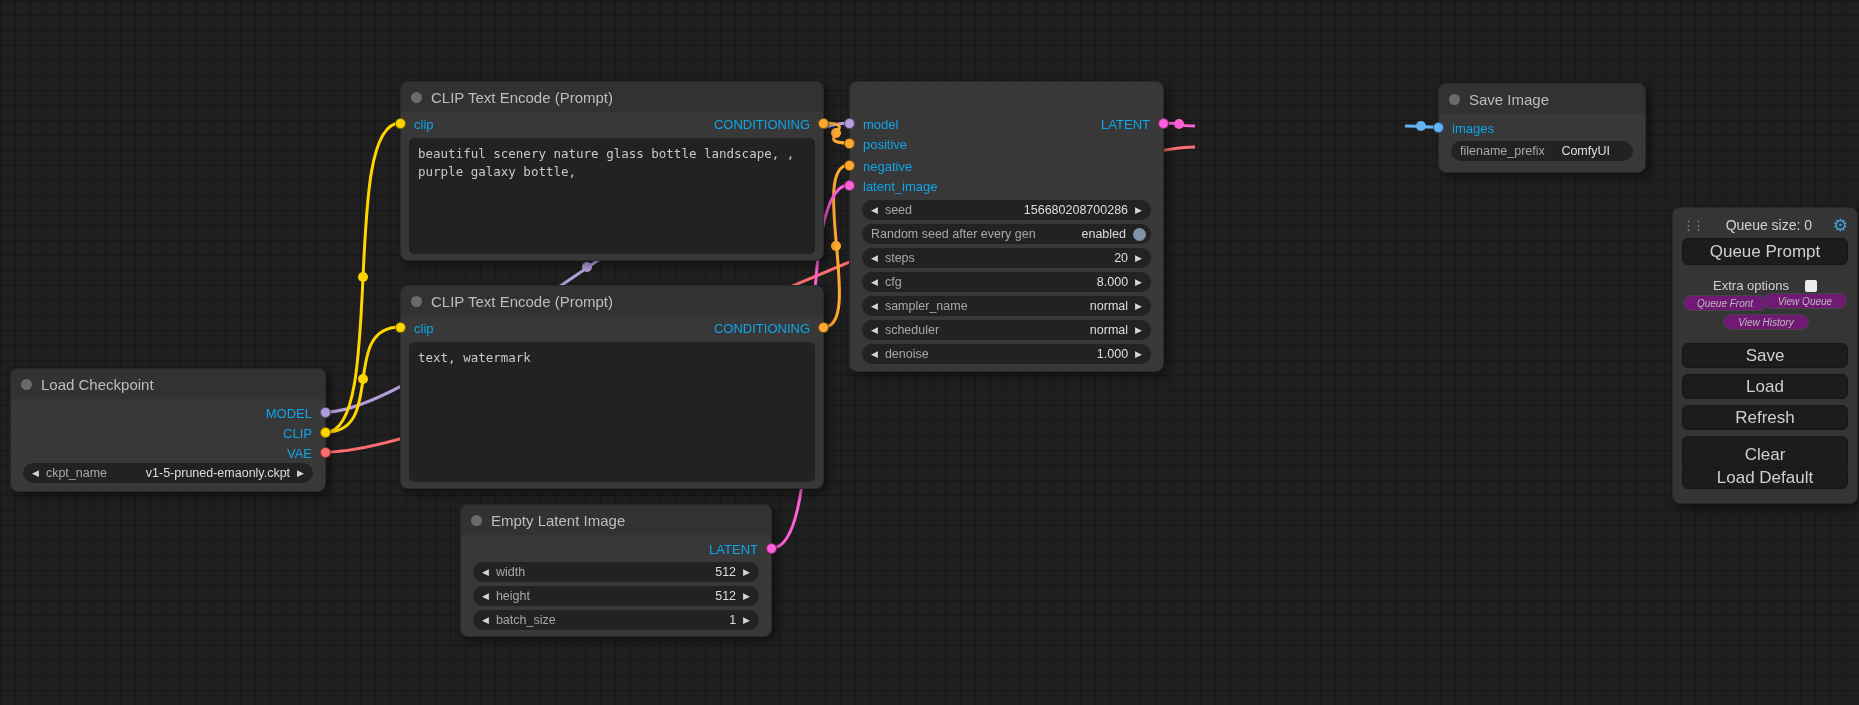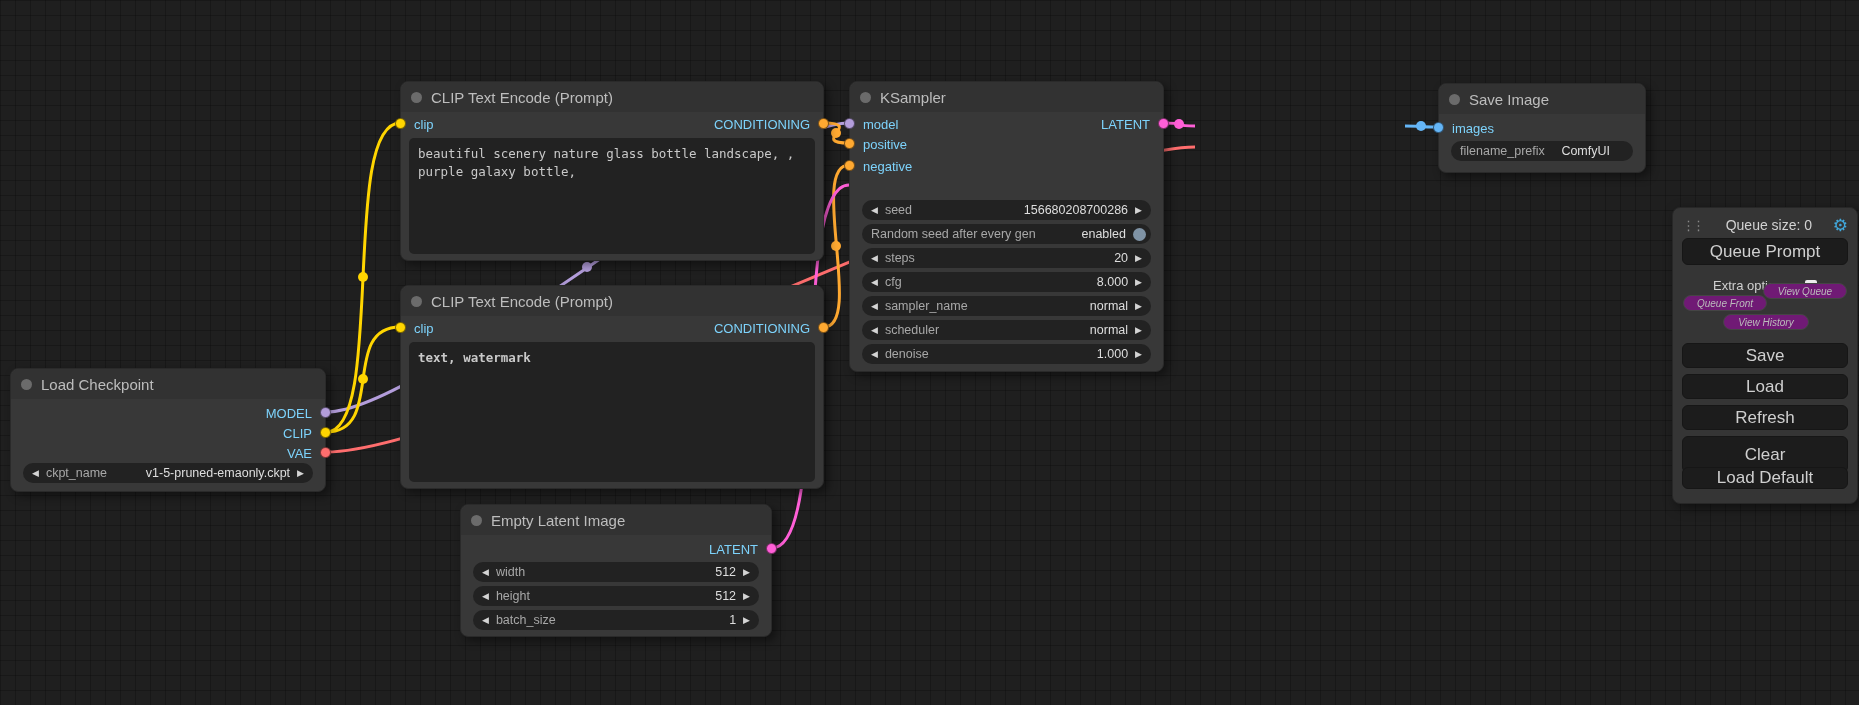"KSampler" div.node-title { html: <div> <span></span> <span>KSampler</span> </div> -> none }
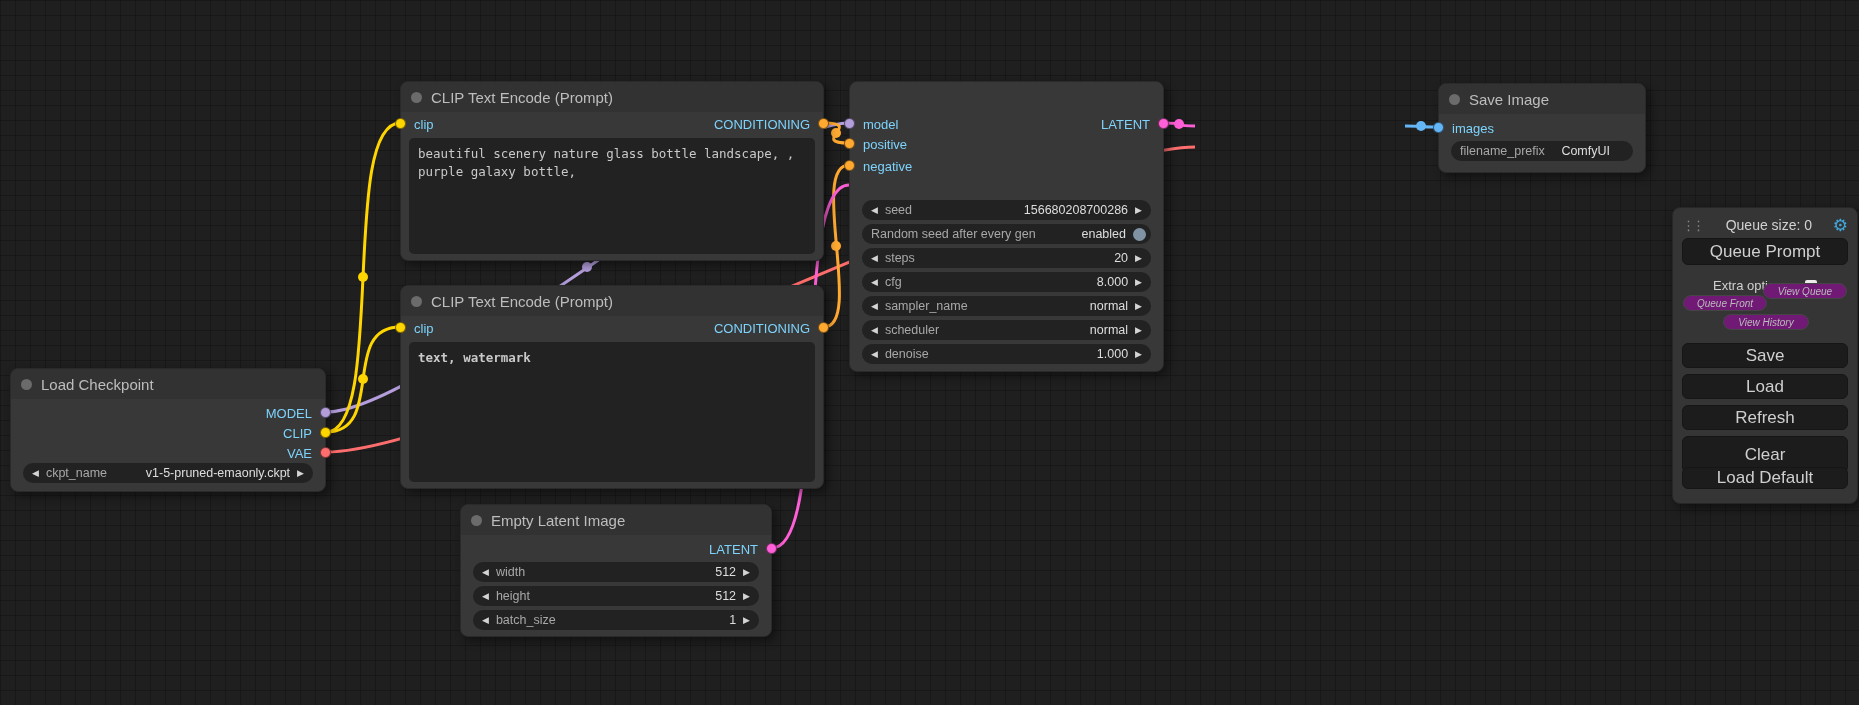"clip" .slot { color: #7dd3fc -> #0ea5e9 }
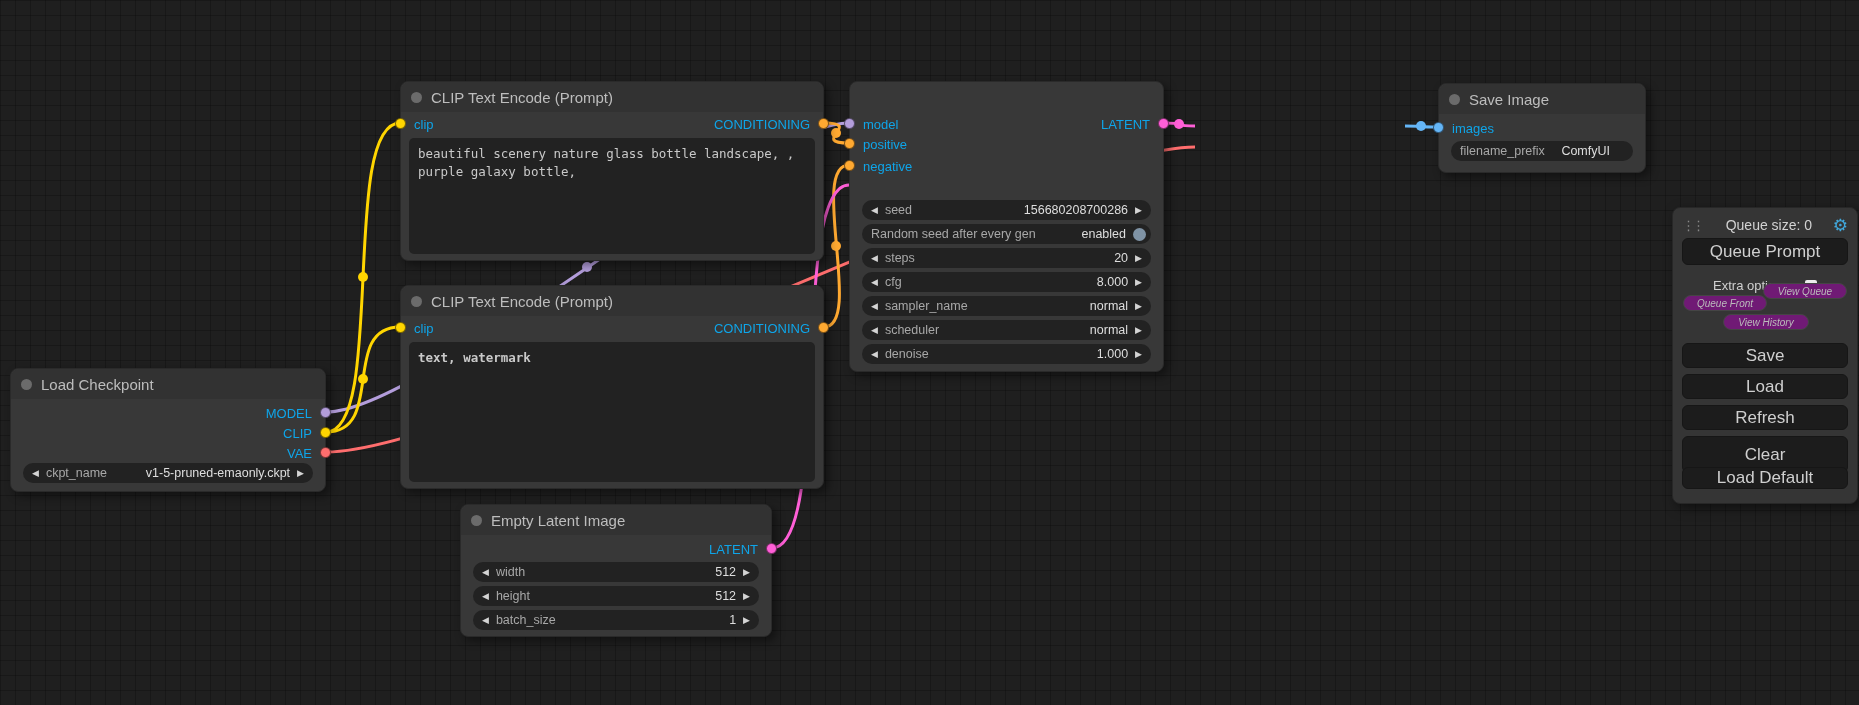"latent_image" div.slot { html: none -> <div> <span></span> <span>latent_image</span> </div> }
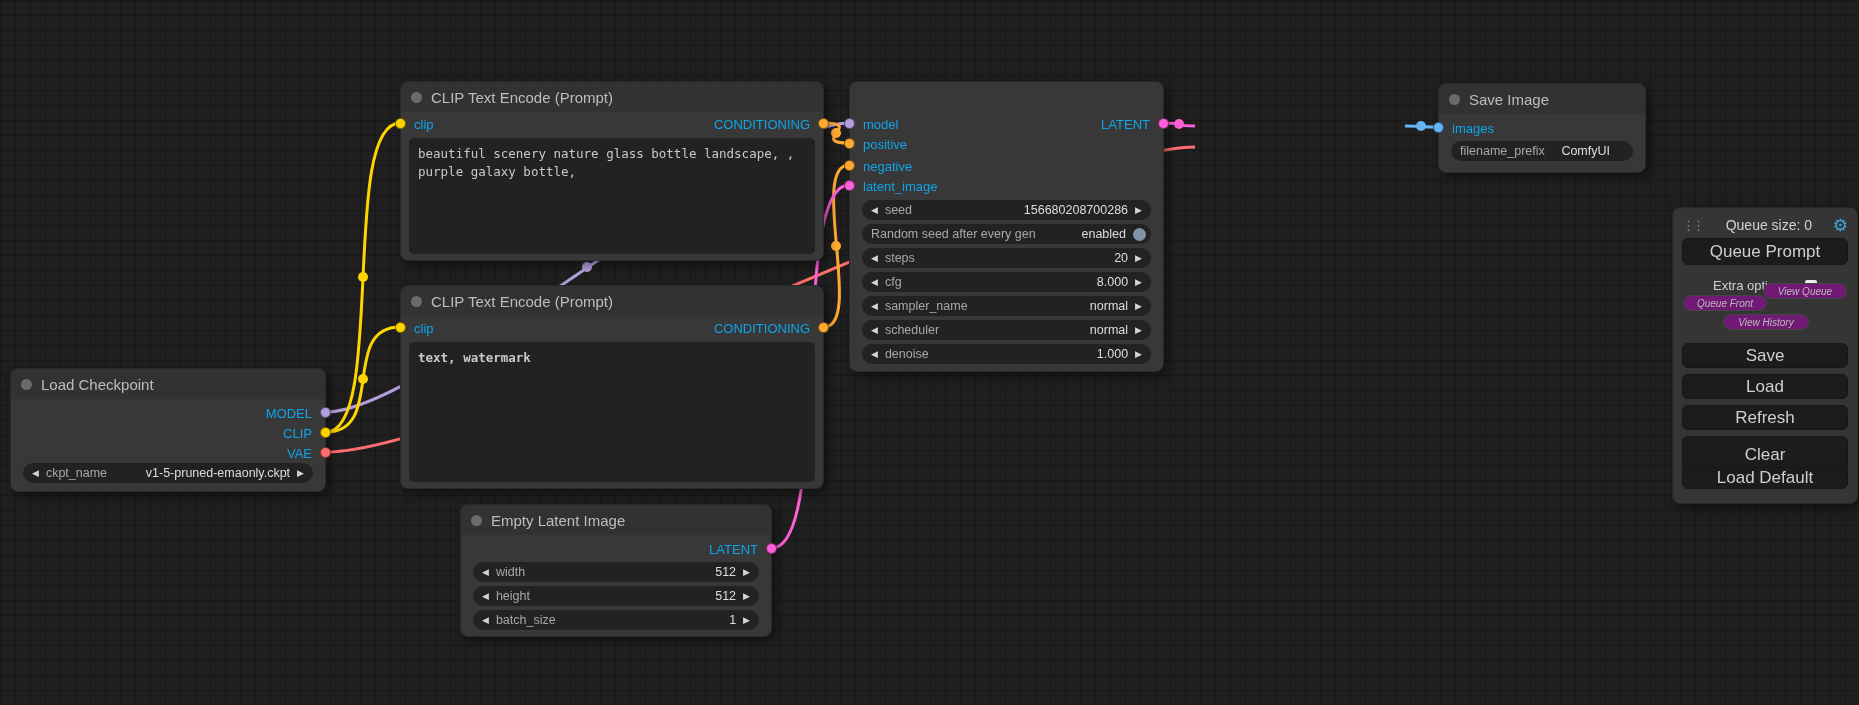"View Queue" button.small-btn { top: 75px -> 85px }
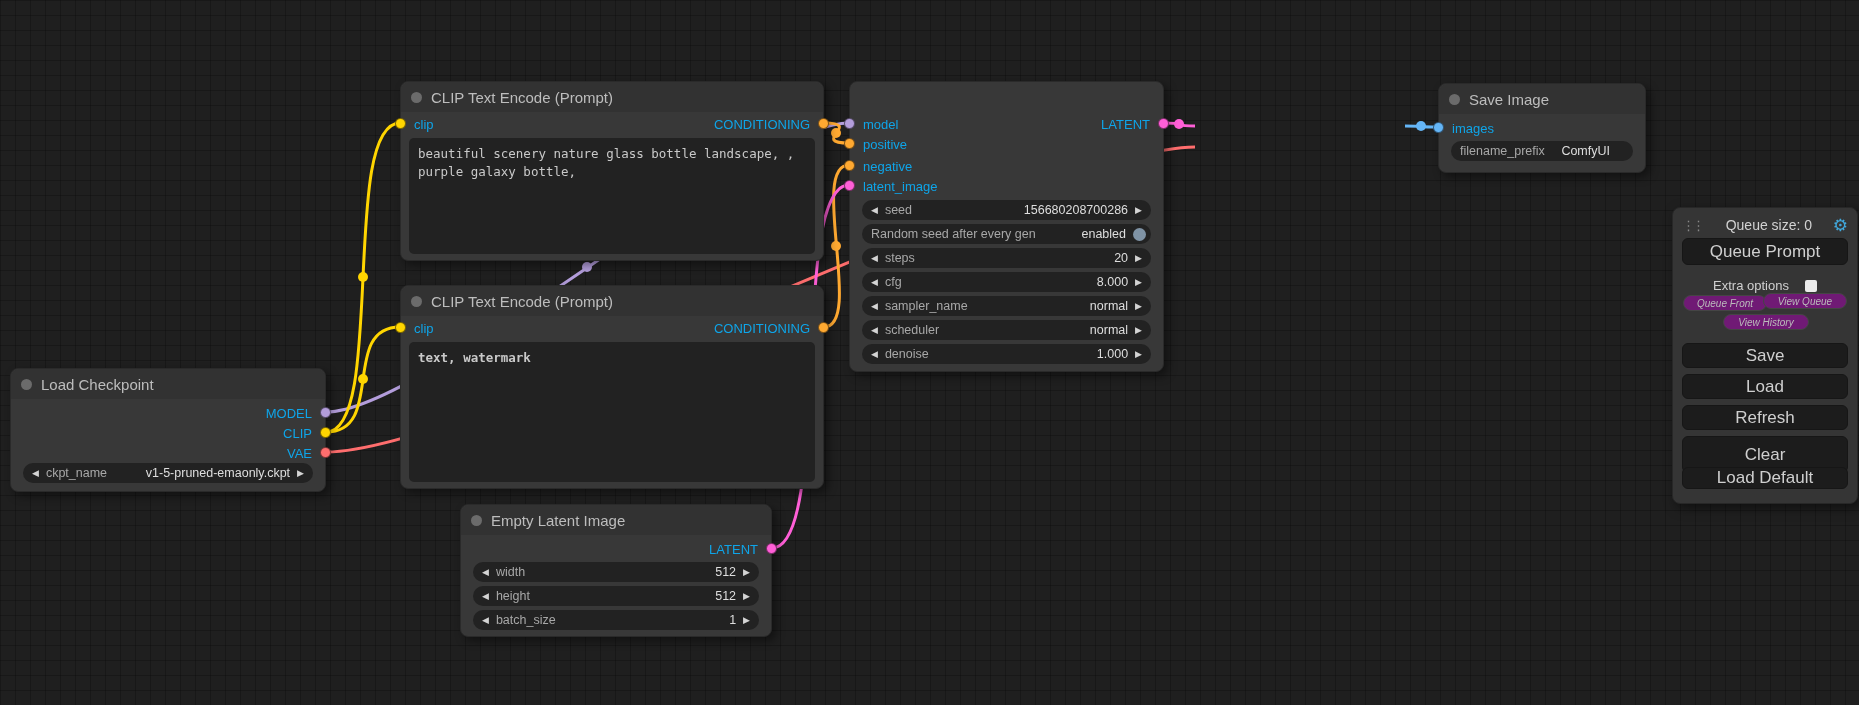"text, watermark" textarea.textarea { font-weight: bold -> none }
